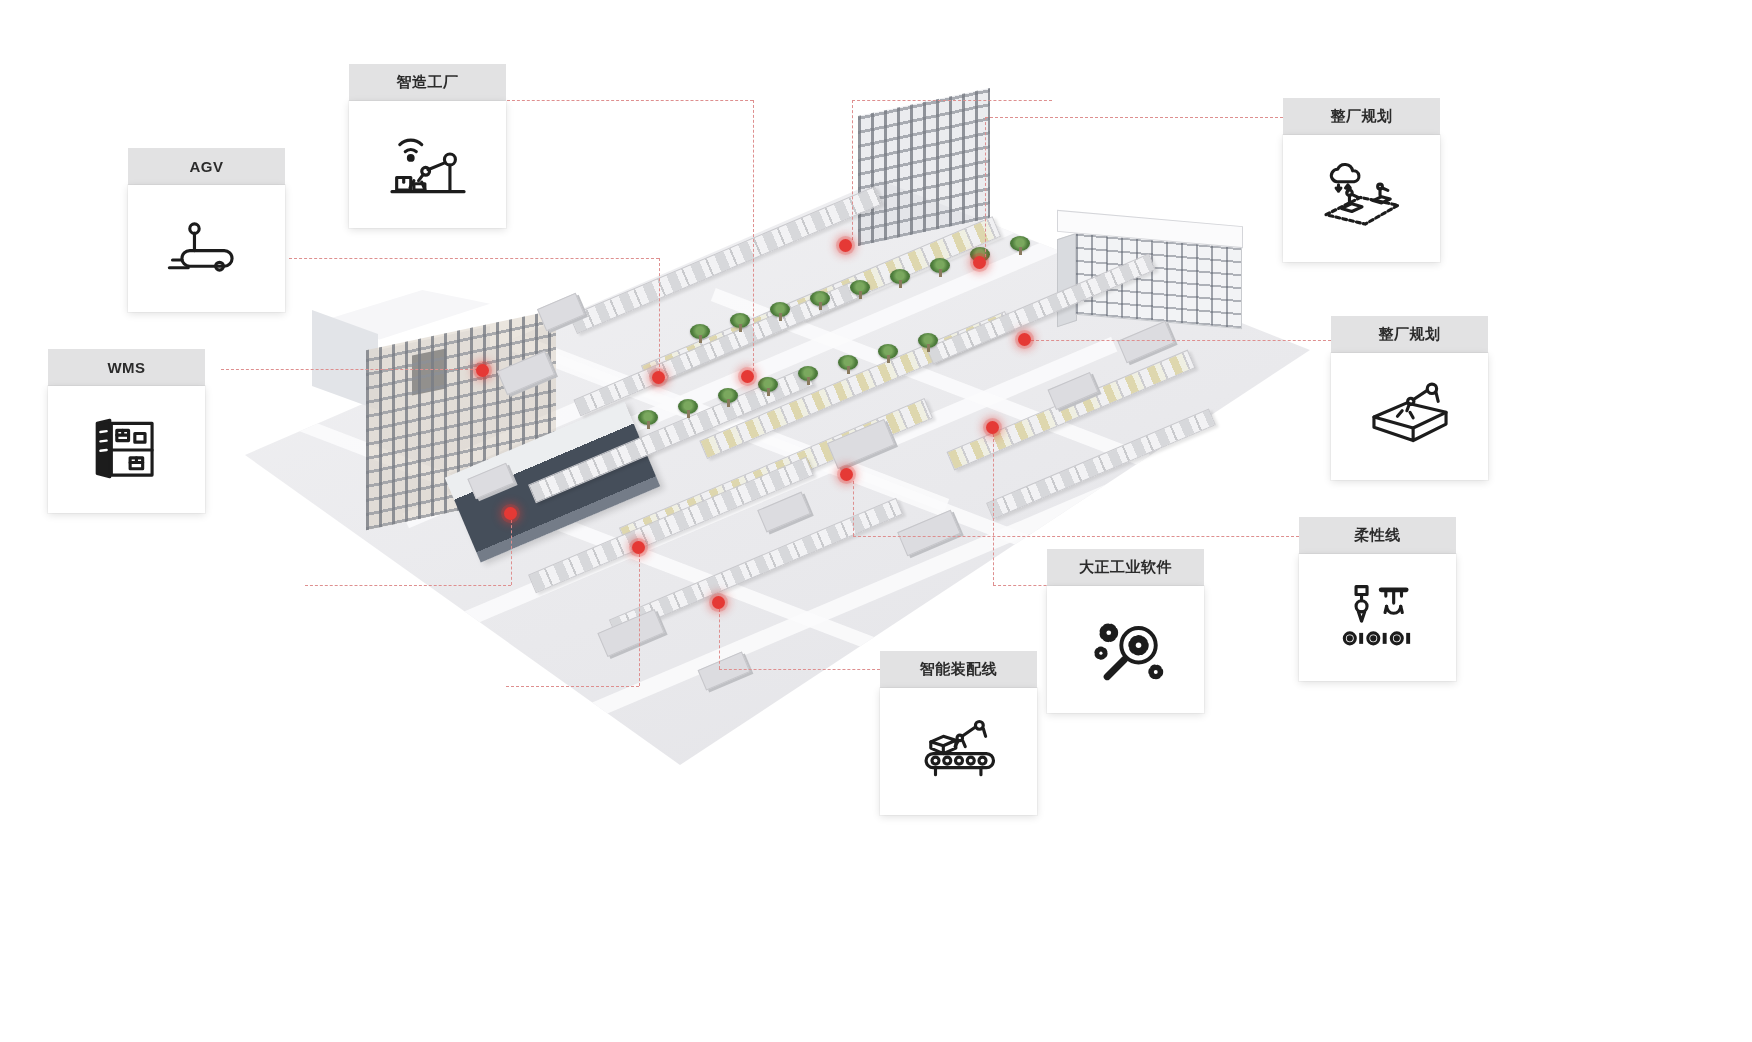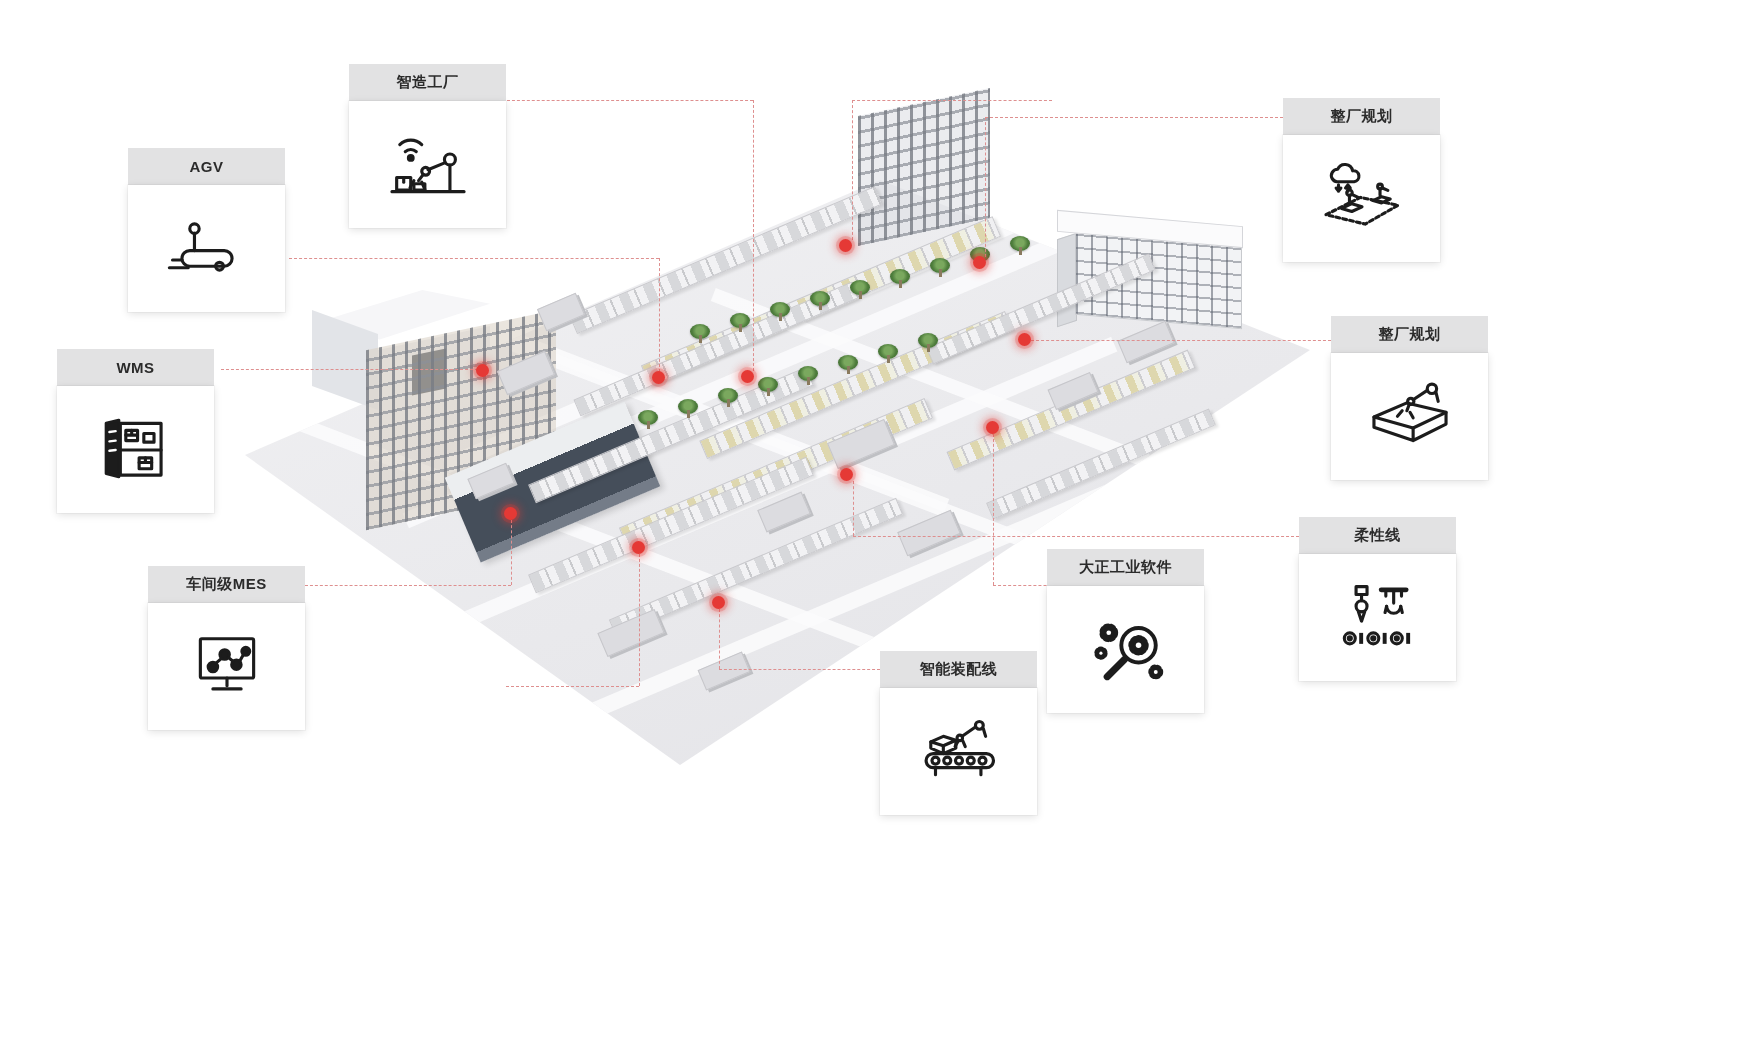"WMS" div.callout { left: 57px -> 48px }
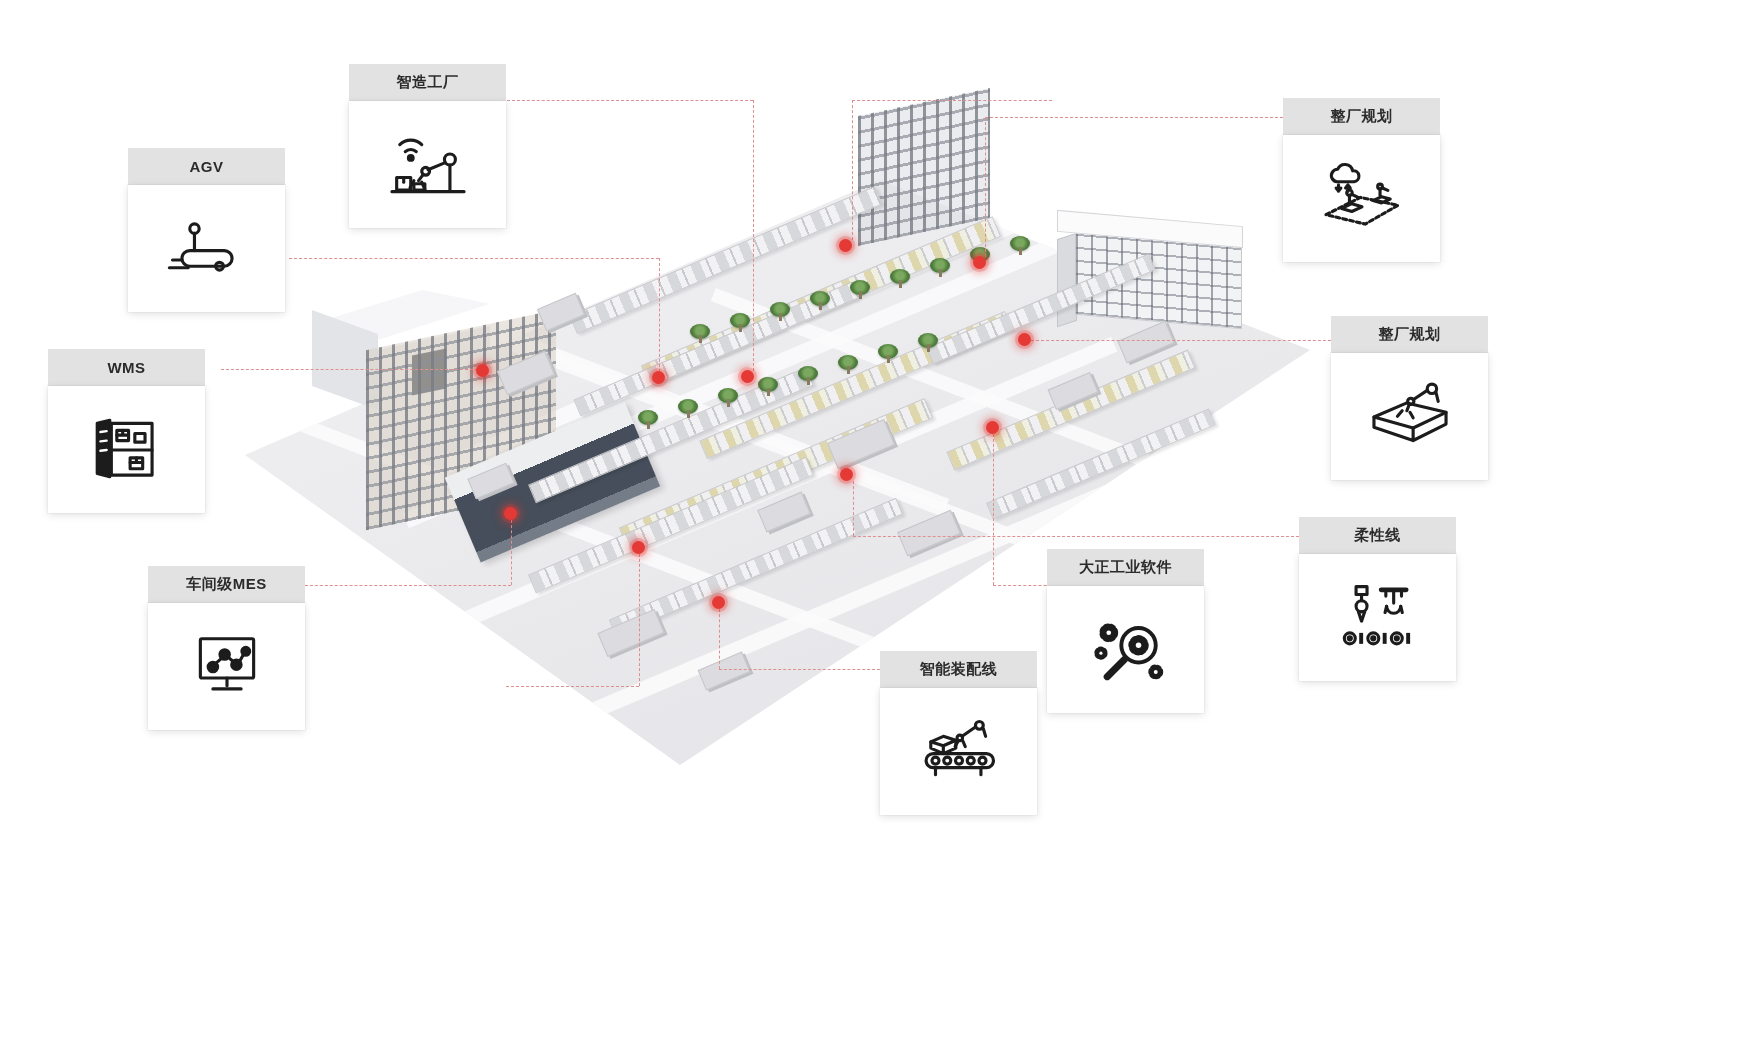"车间级MES" div.callout { html: <div> <div>车间级MES</div> <div> <svg> <rect></rect> <path></path> <path></path> <circle></circle> <circle></circle> <circle></circle> <circle></circle> <path></path> </svg> </div> </div> -> none }
